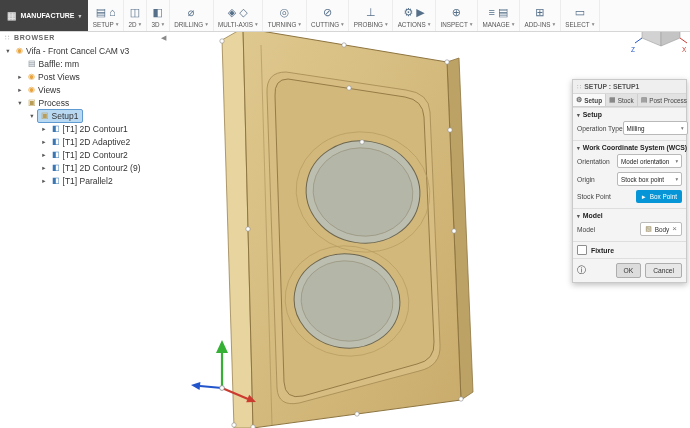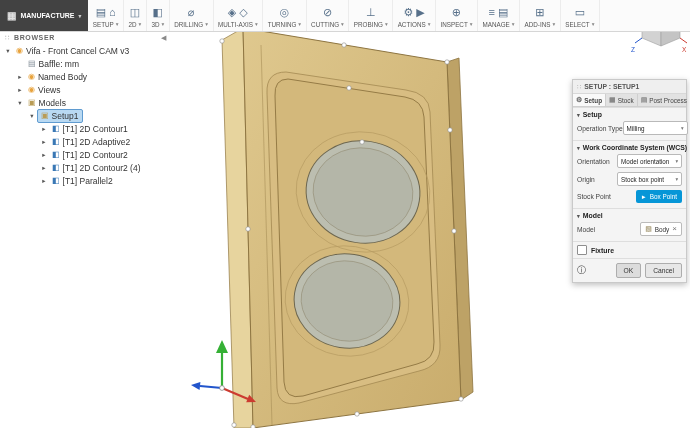"Named Body" span.tlabel { text: Named Body -> Post Views }
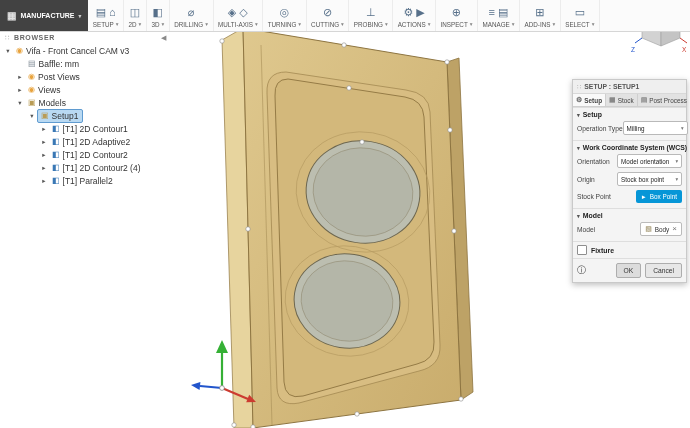"Models" span.tlabel { text: Models -> Process }
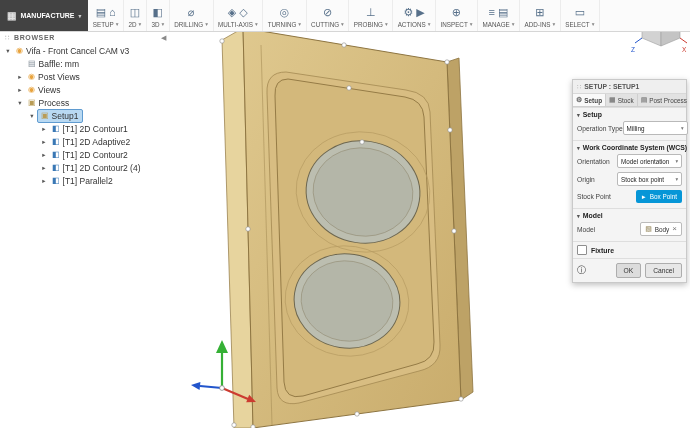"[T1] 2D Contour2 (4)" span.tlabel { text: 4 -> 9 }
